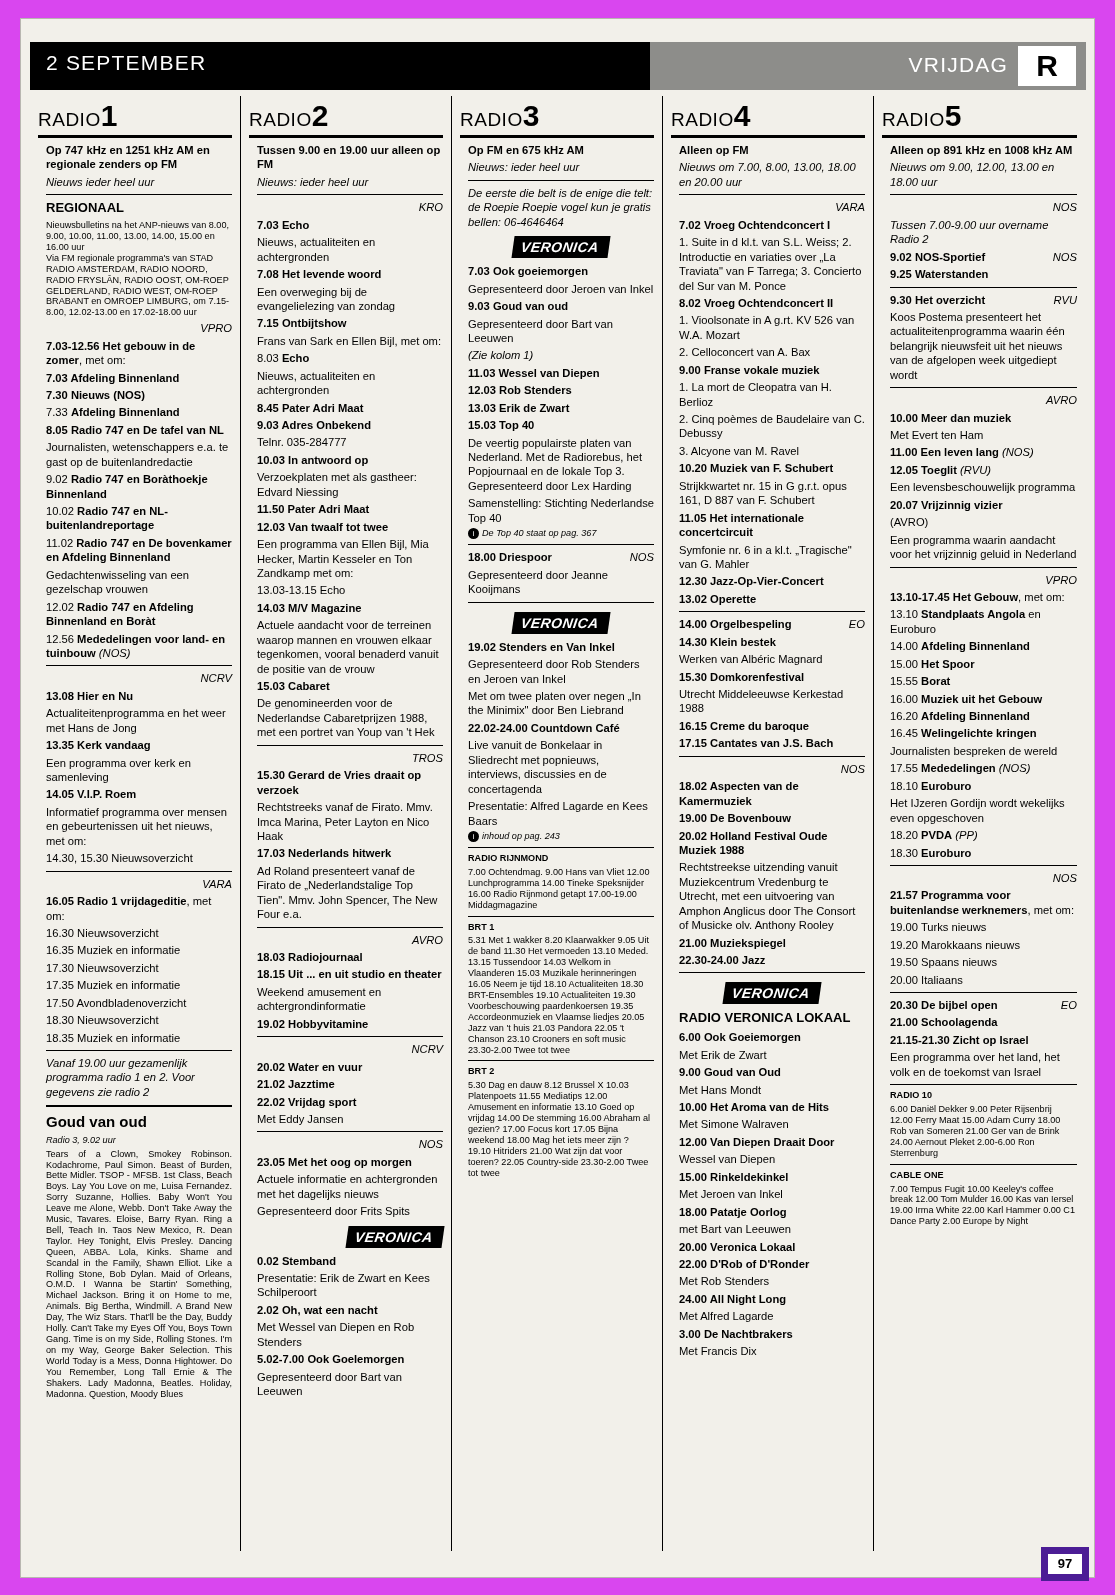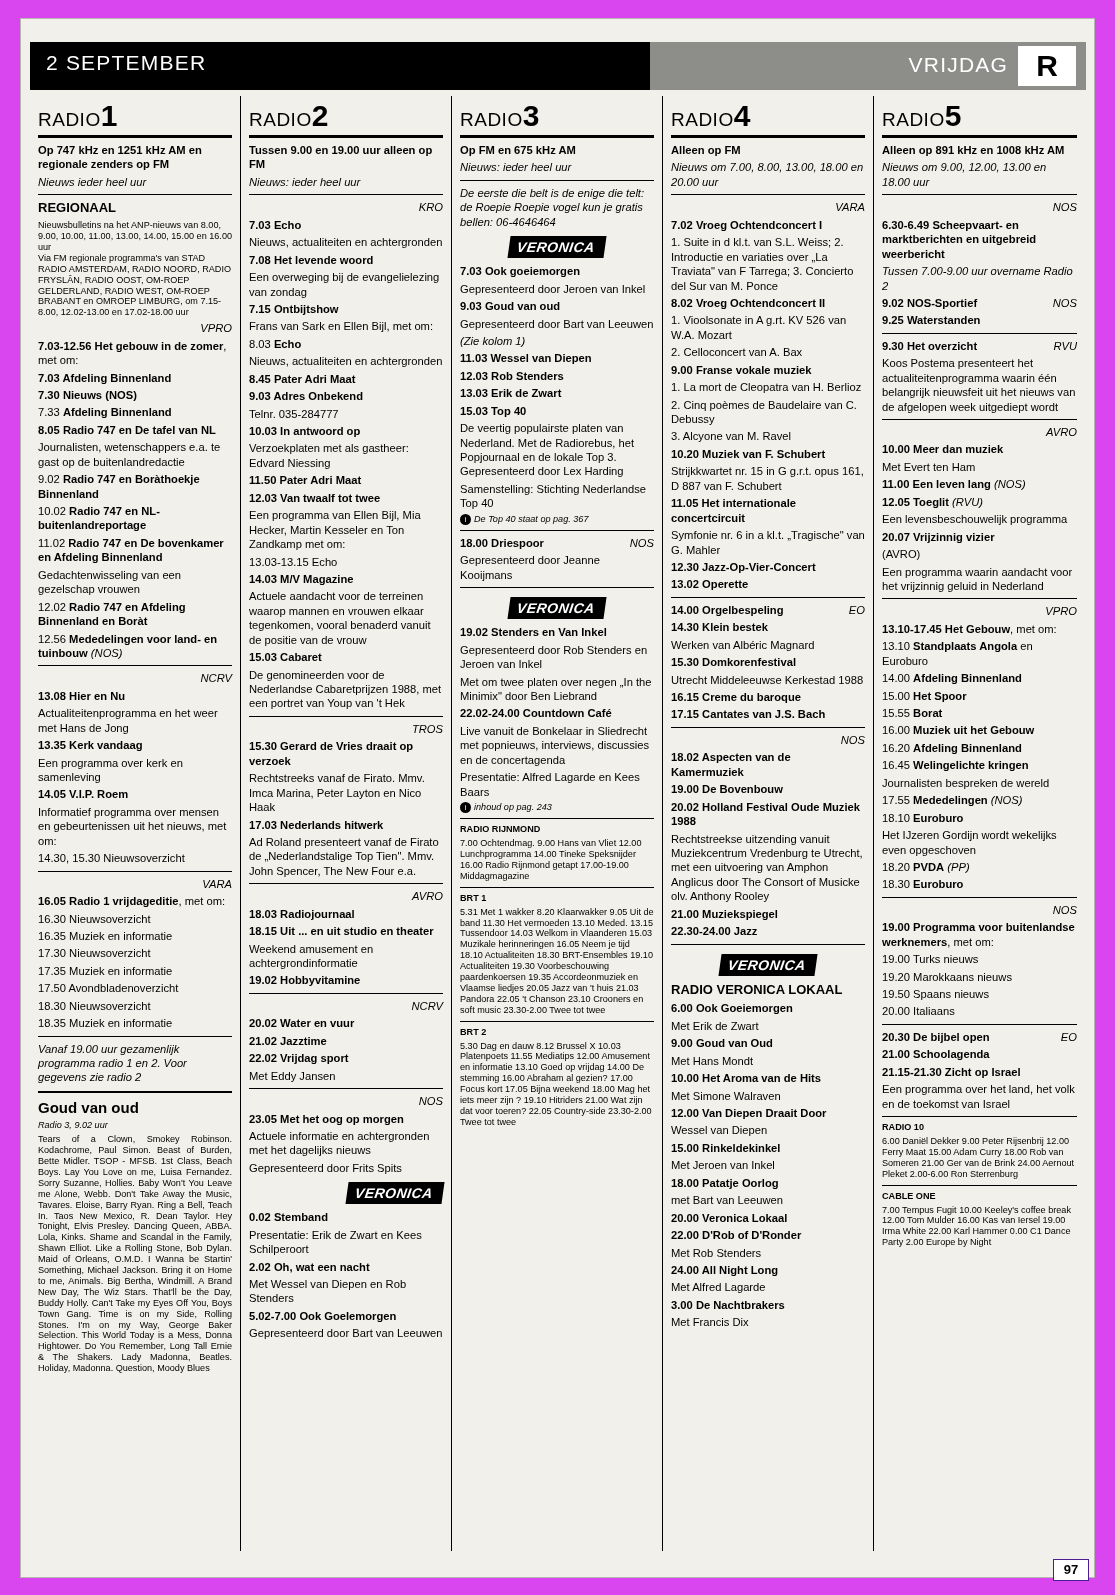"Op 747 kHz en 1251" .blk { margin-left: none -> 8px }
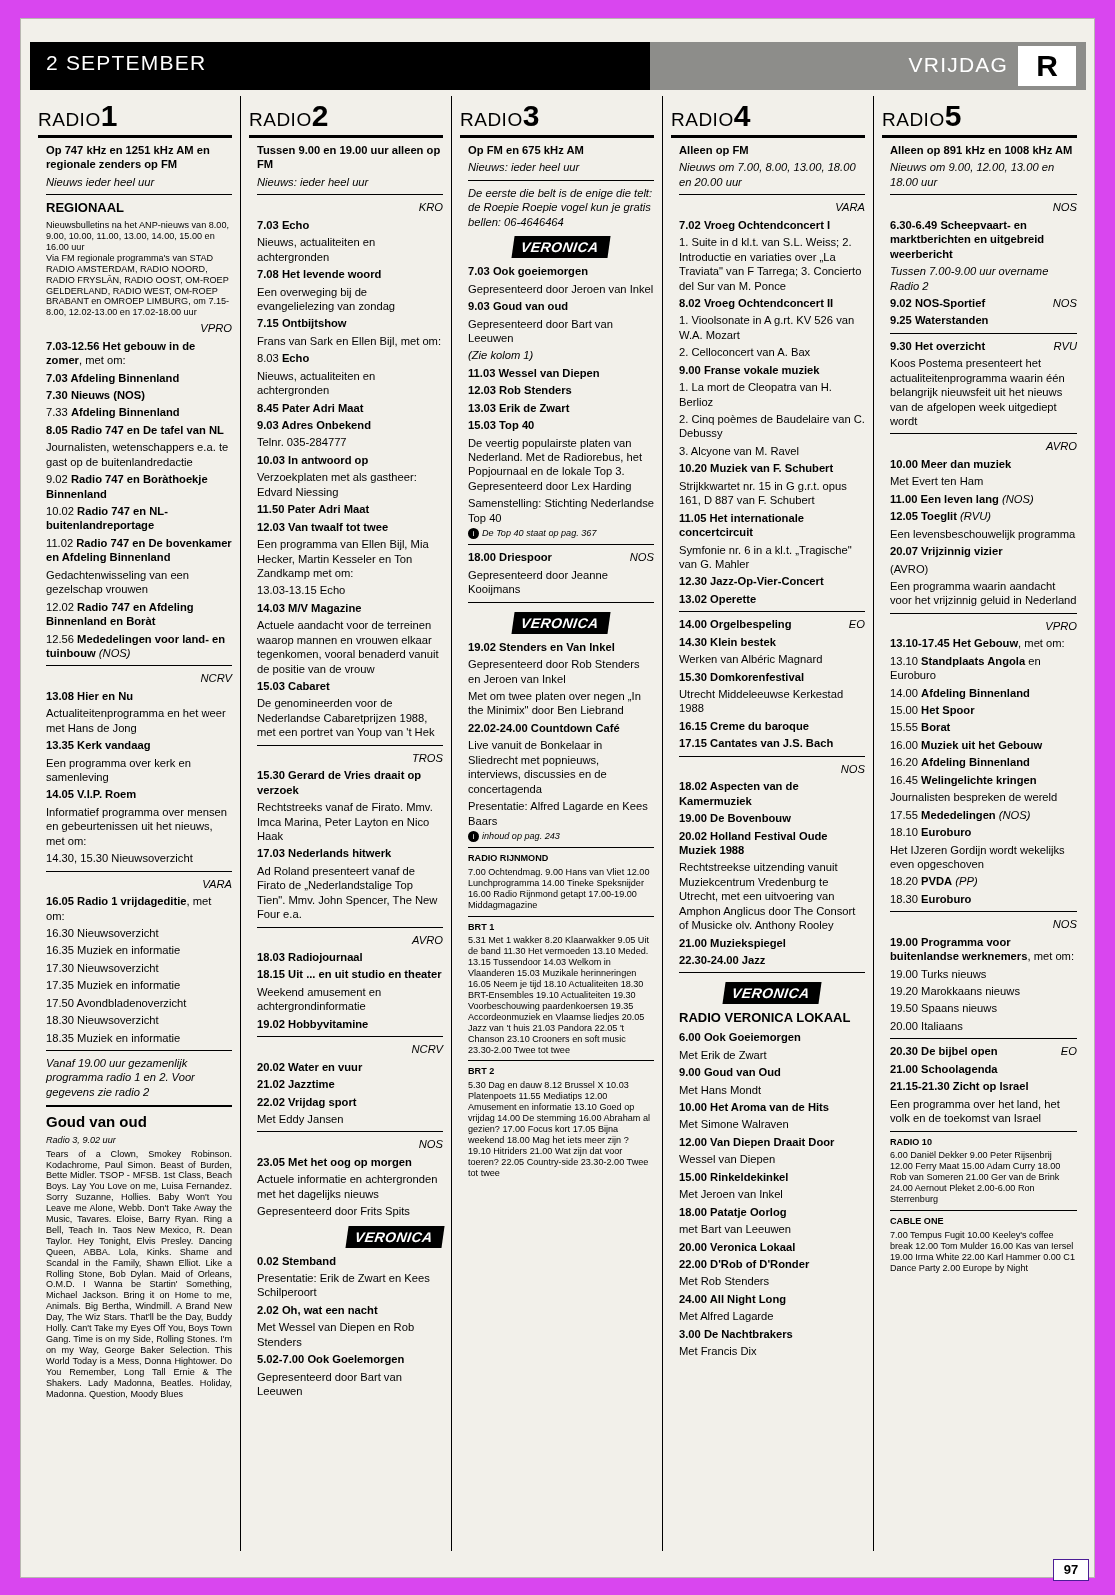"6.30-6.49 Scheepvaart- en marktberichten" p { html: <p><b>6.30-6.49 Scheepvaart- en marktberichten en uitgebreid weerbericht</b></p> -> none }
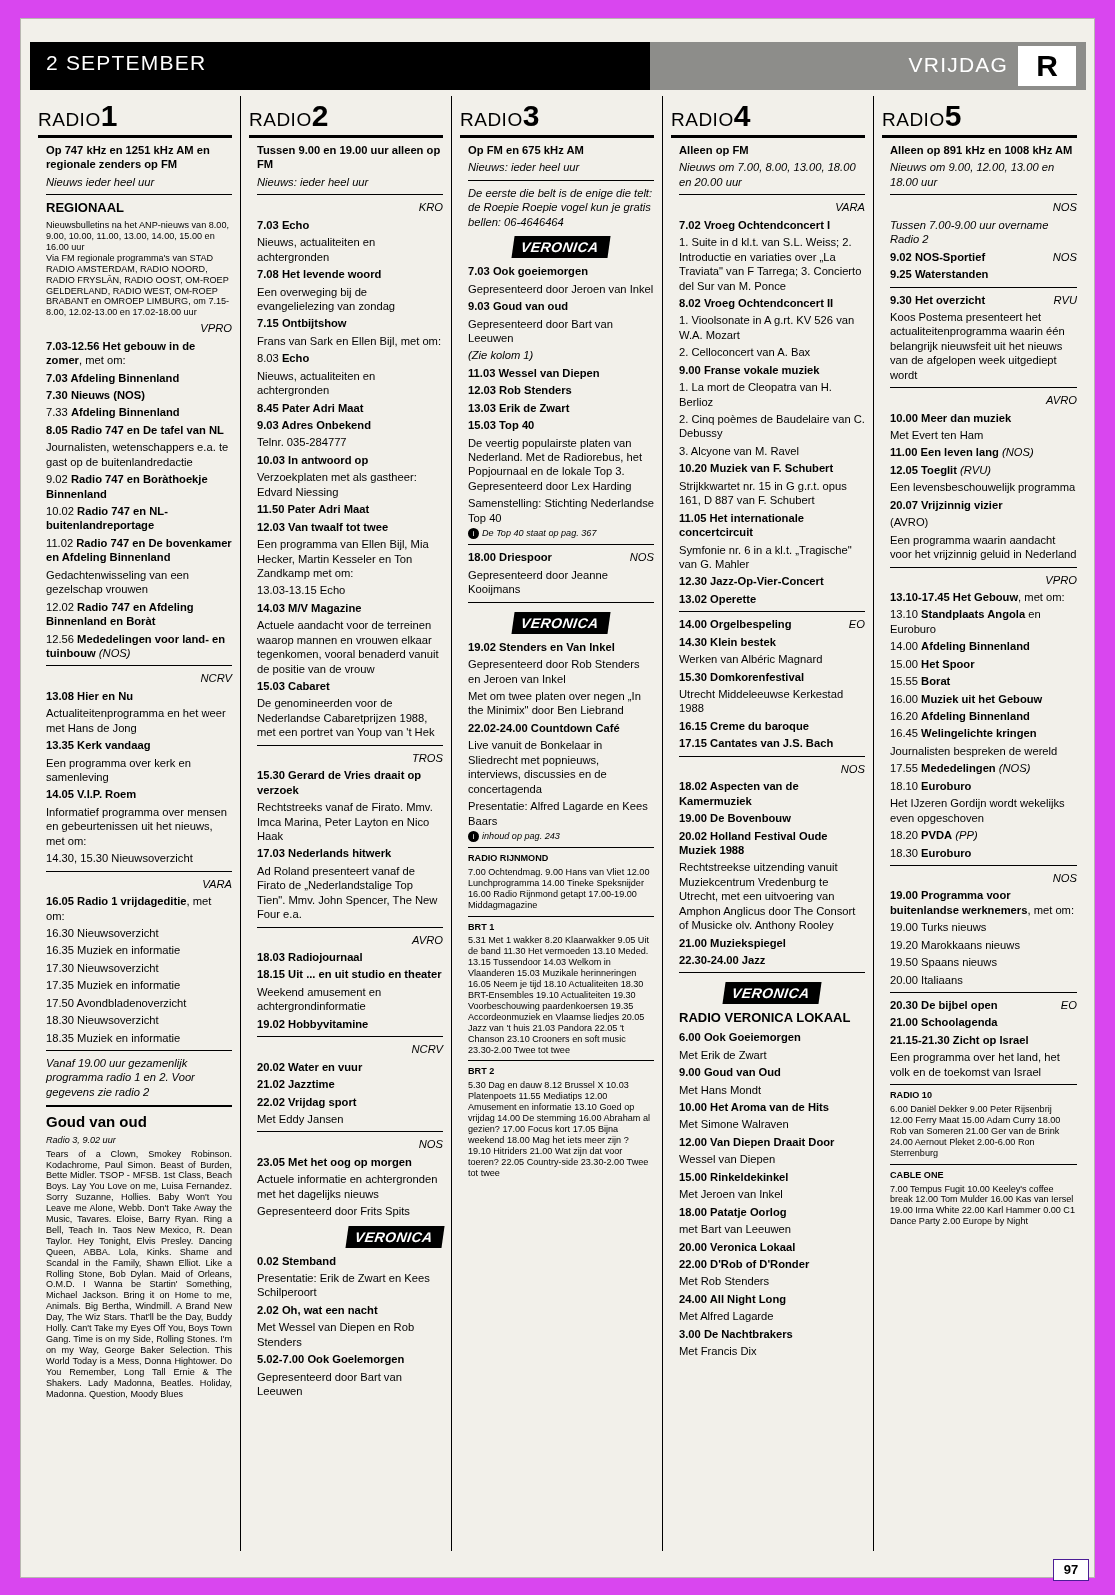"19.00 Programma voor buitenlandse" b { text: 19.00 -> 21.57 }
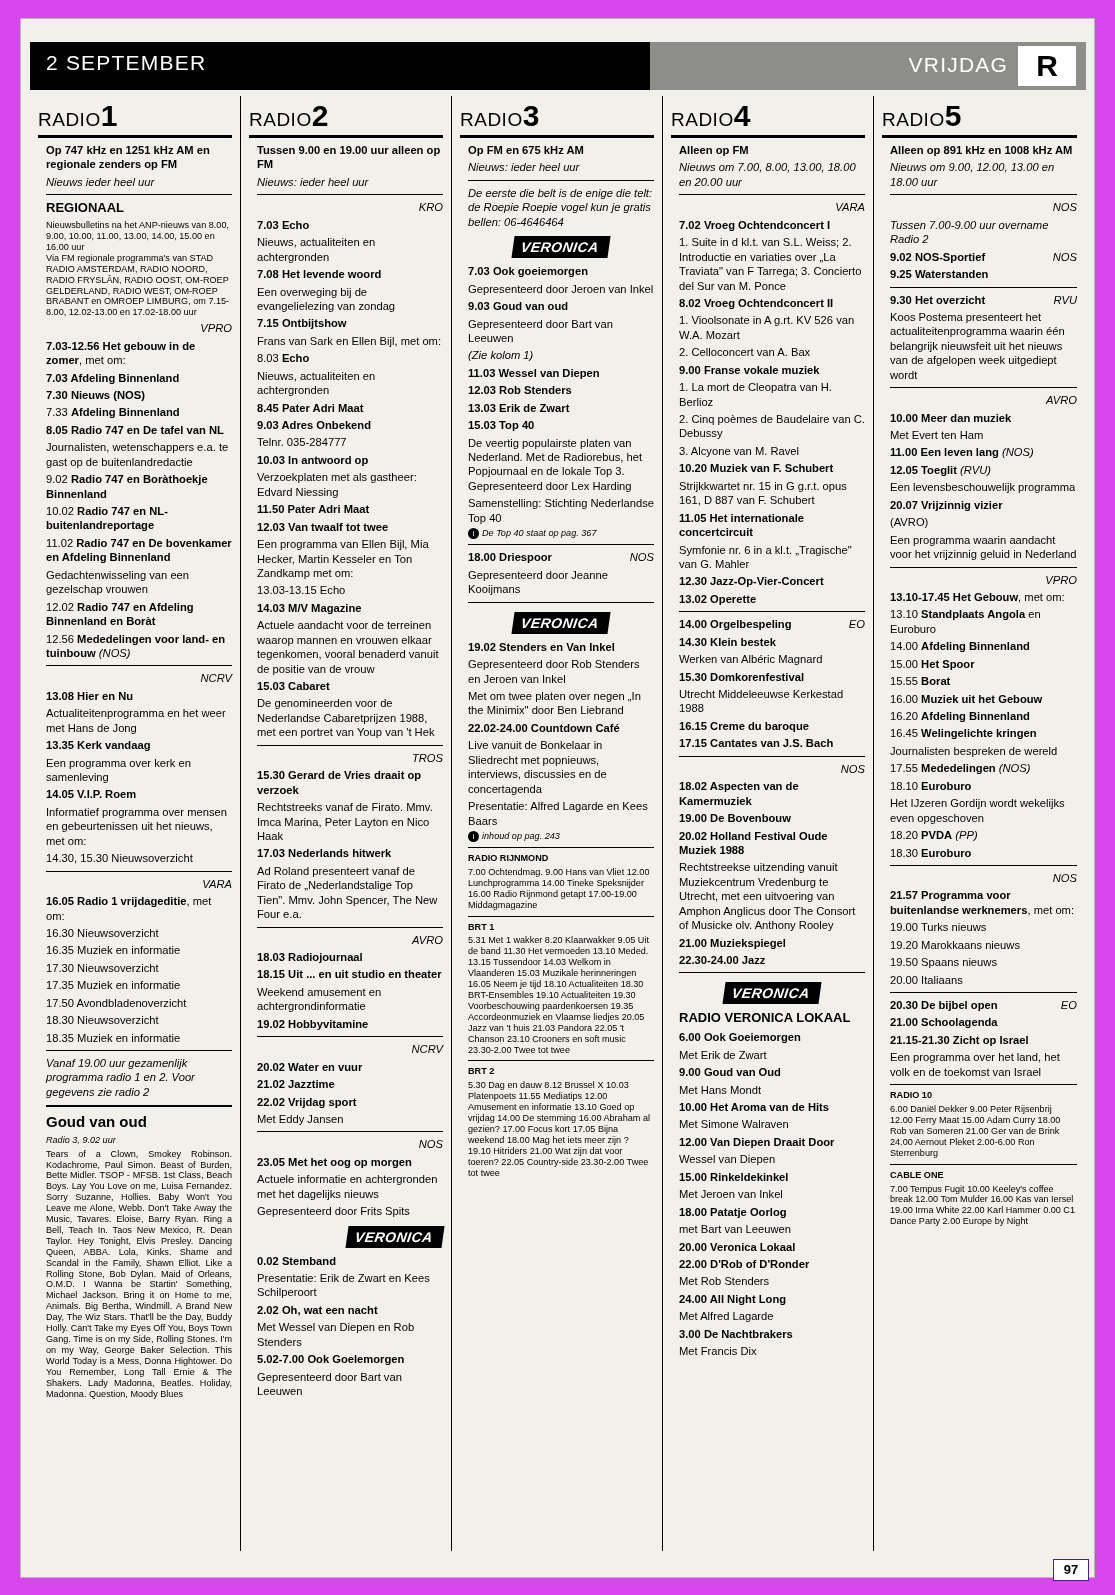"97" .pagenum { border: 1px solid #4c1d95 -> 7px solid #4c1d95 }
